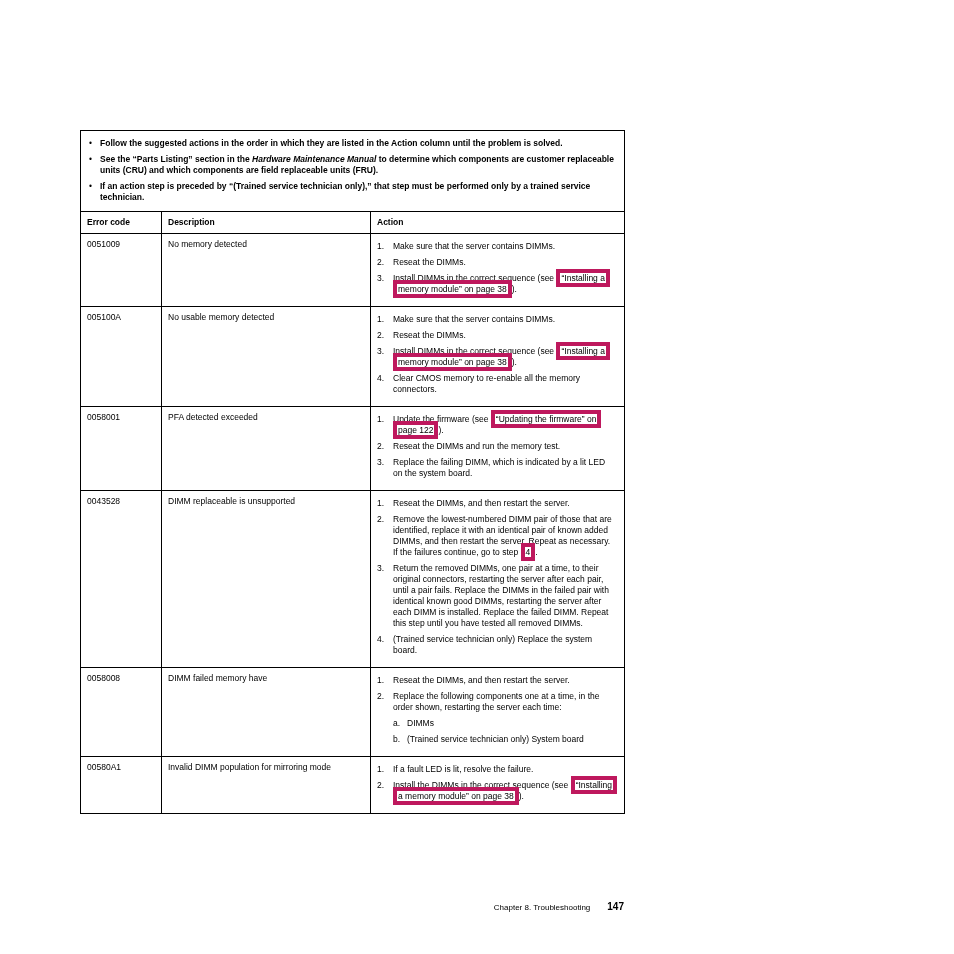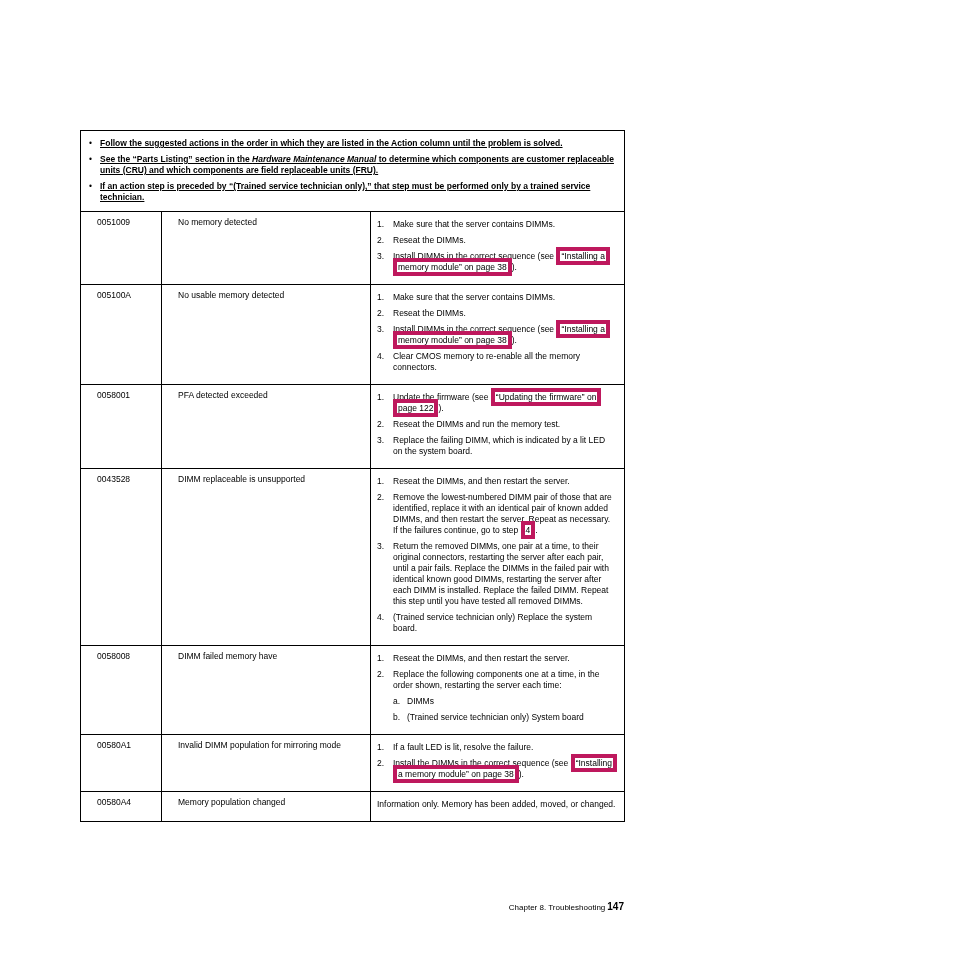"Follow the suggested actions in" .note-text { text-decoration: underline -> none }
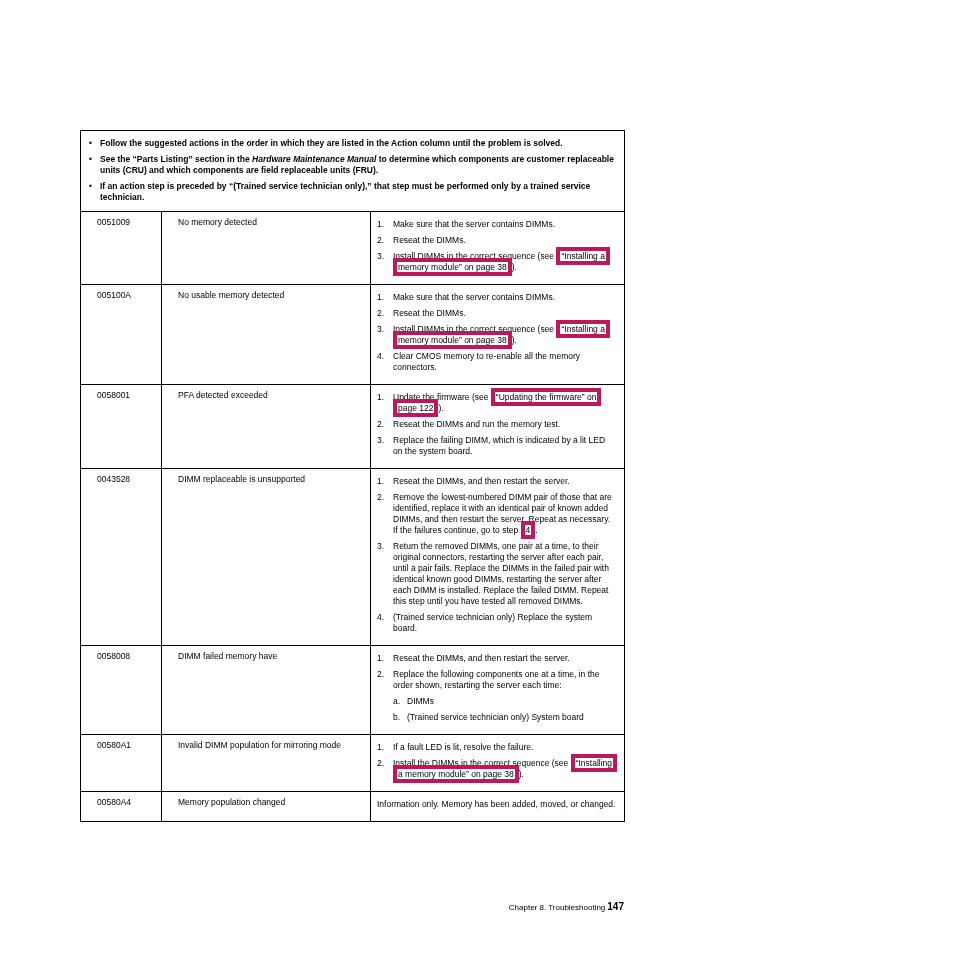"Error code" tr { html: none -> <tr> <th>Error code</th> <th>Description</th> <th>Action</th> </tr> }
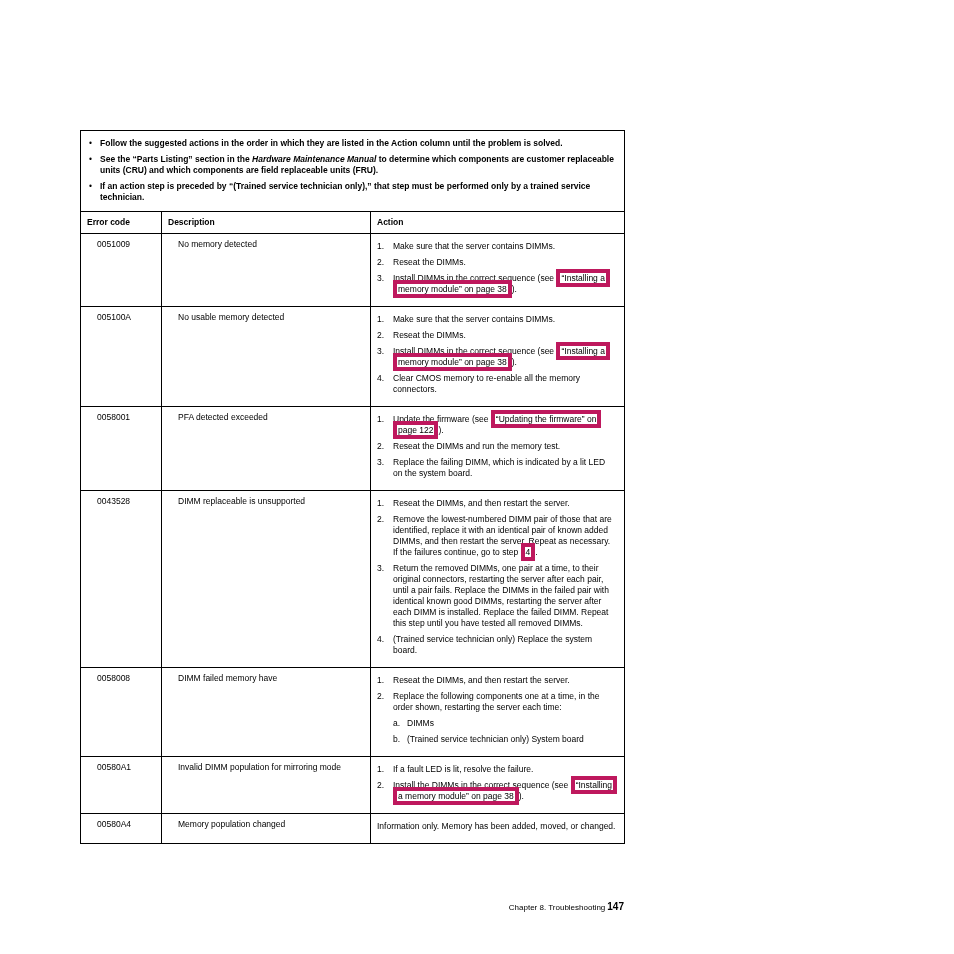"0051009" .cell { padding: 5px 16px -> 5px 6px }
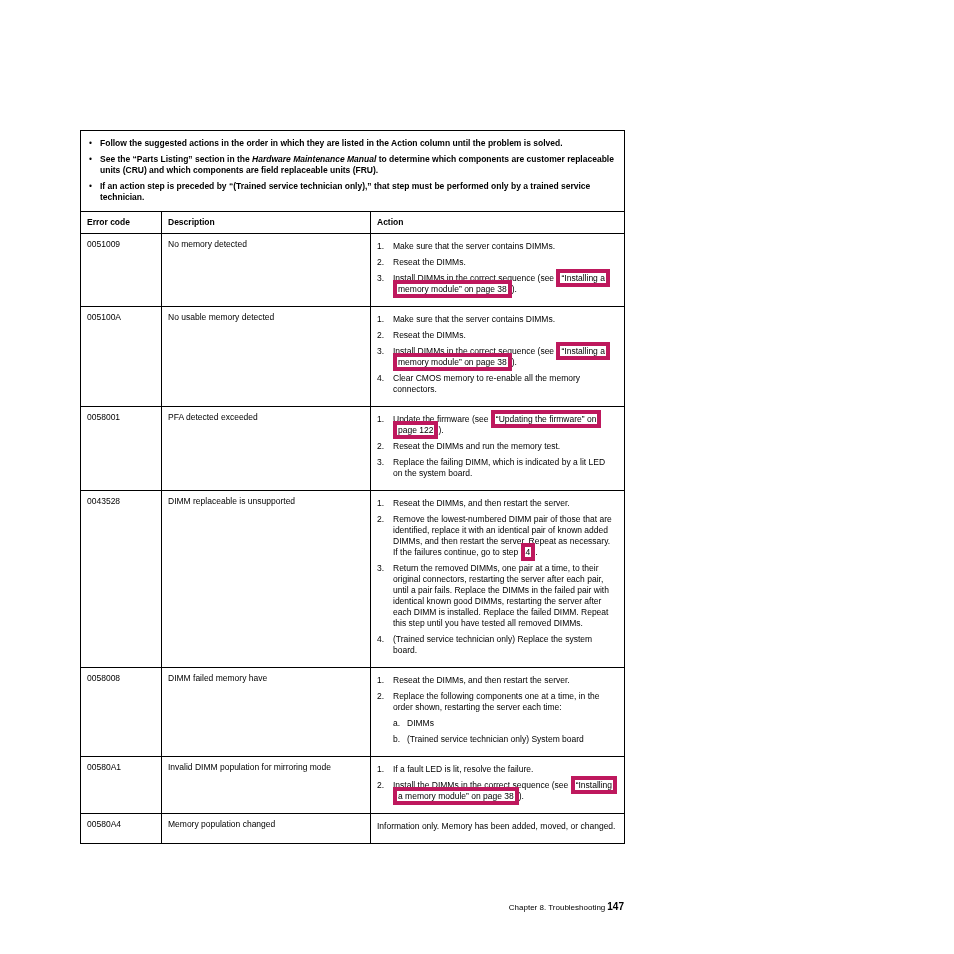"00580A4" tr { html: <tr> <td>00580A4</td> <td>Memory population changed</td> <td> <div><span><span>Information only. Memory has been added, moved, or changed.</span></span></div> </td> </tr> -> none }
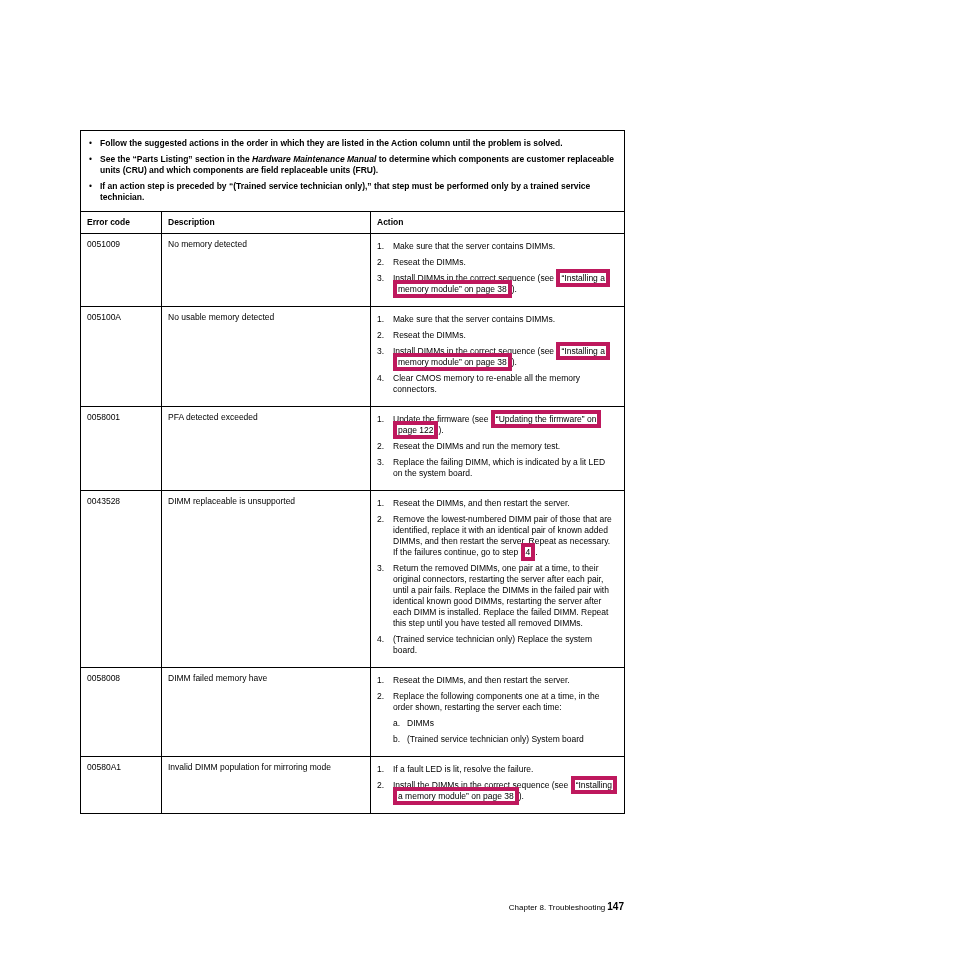"147" .footer .page-num { margin-left: 2px -> 17px }
